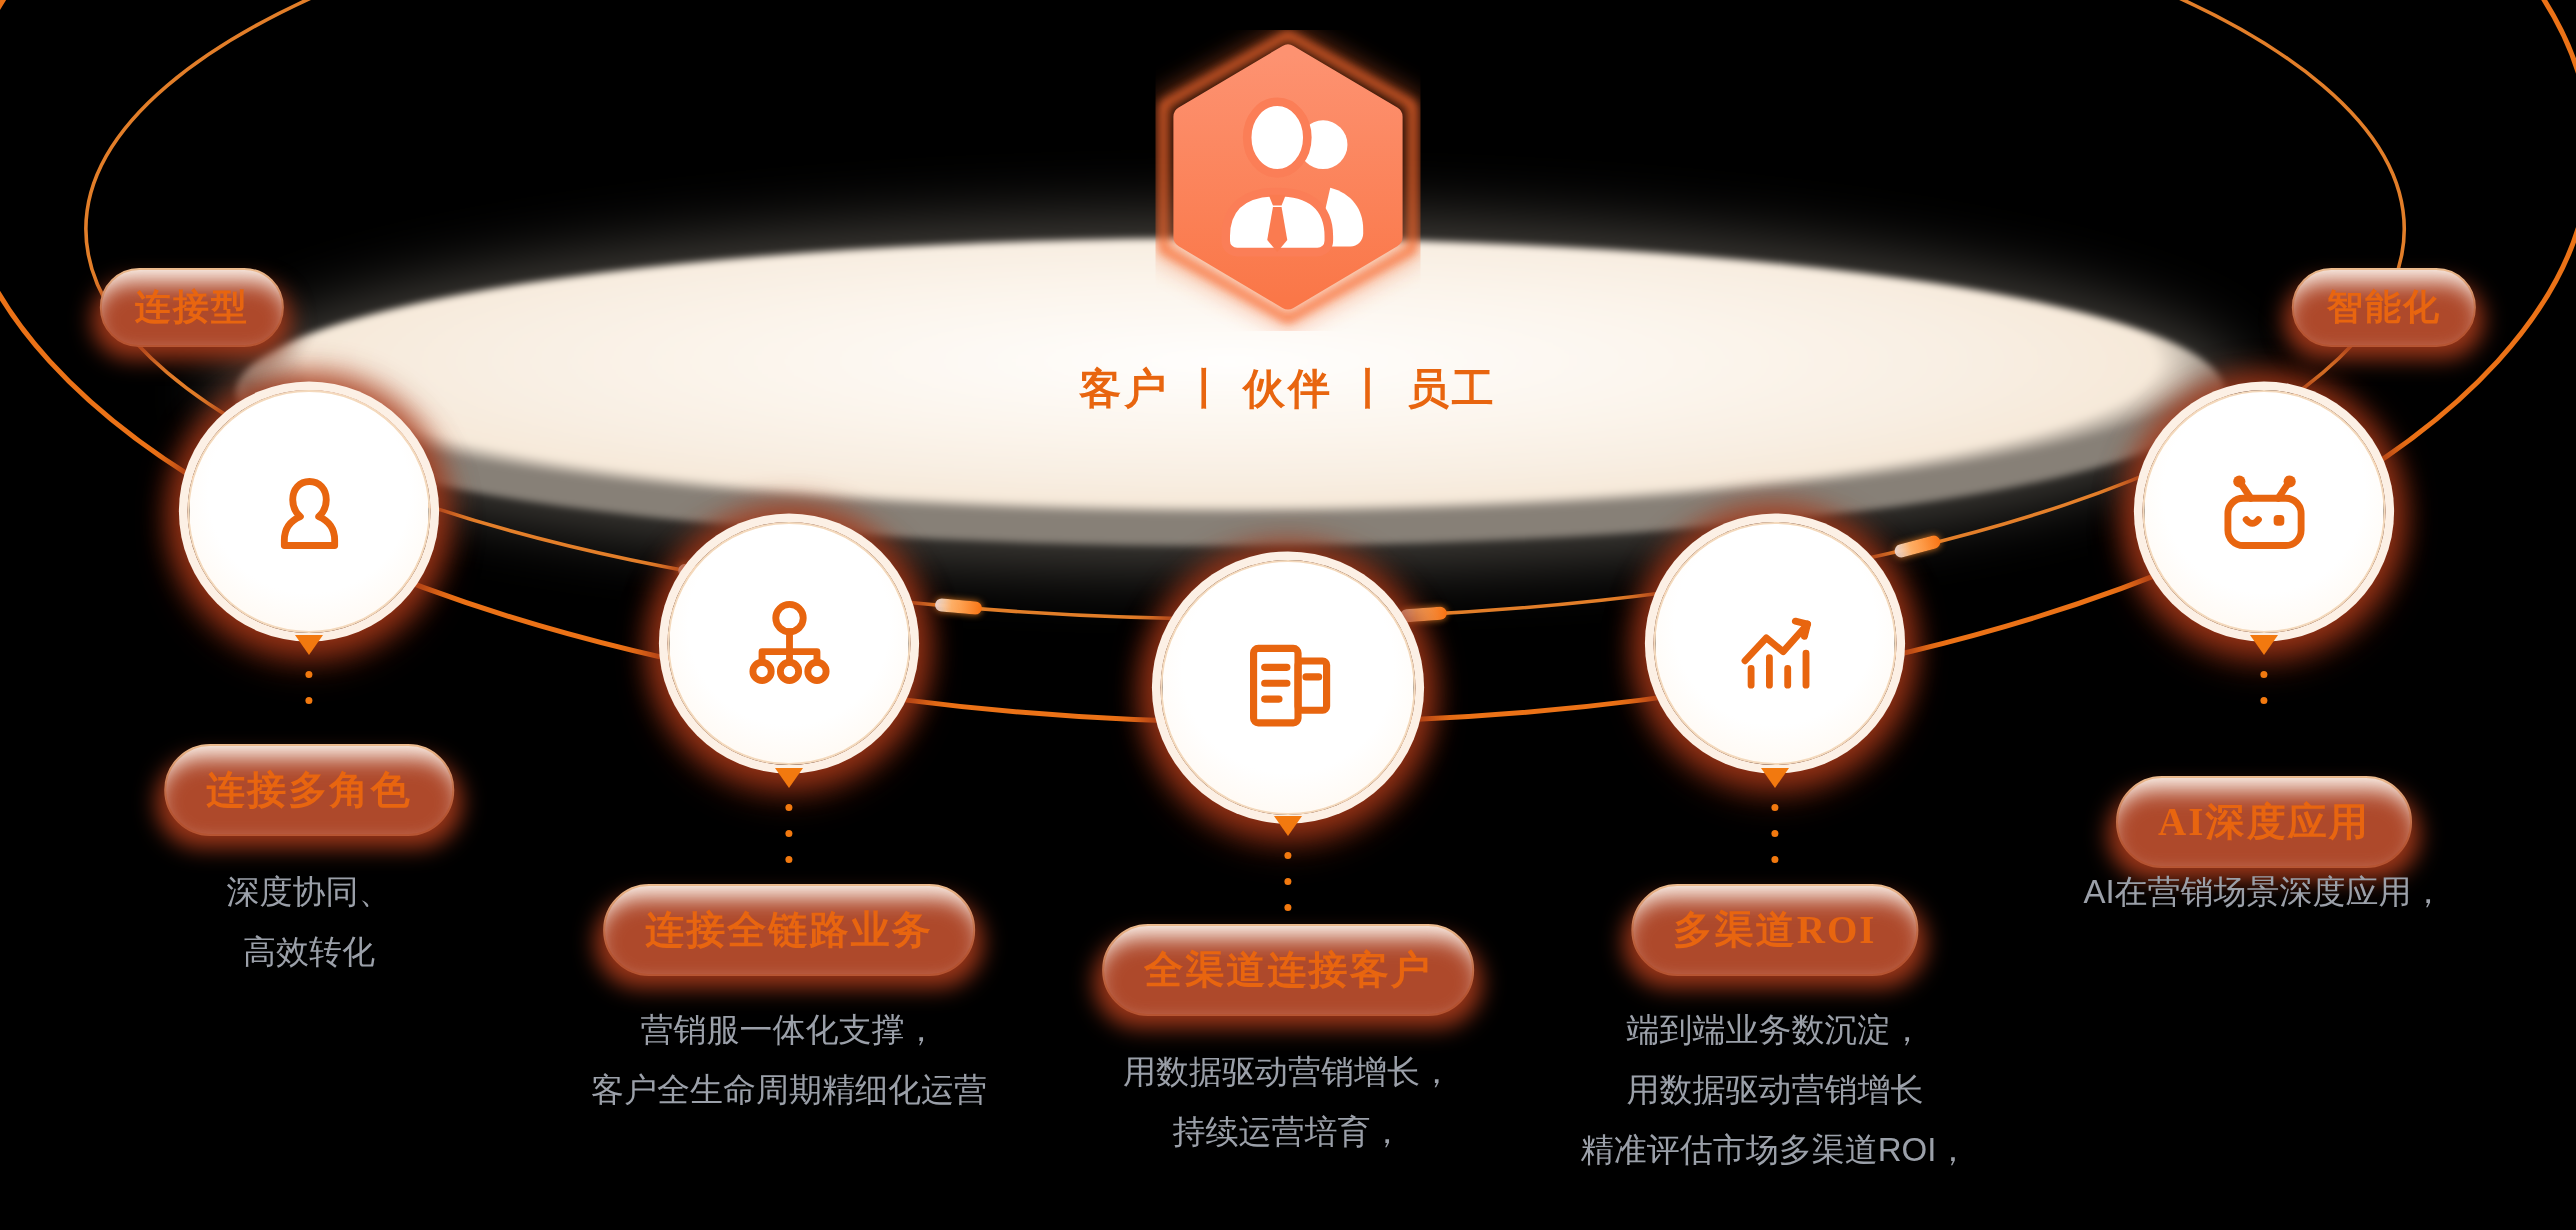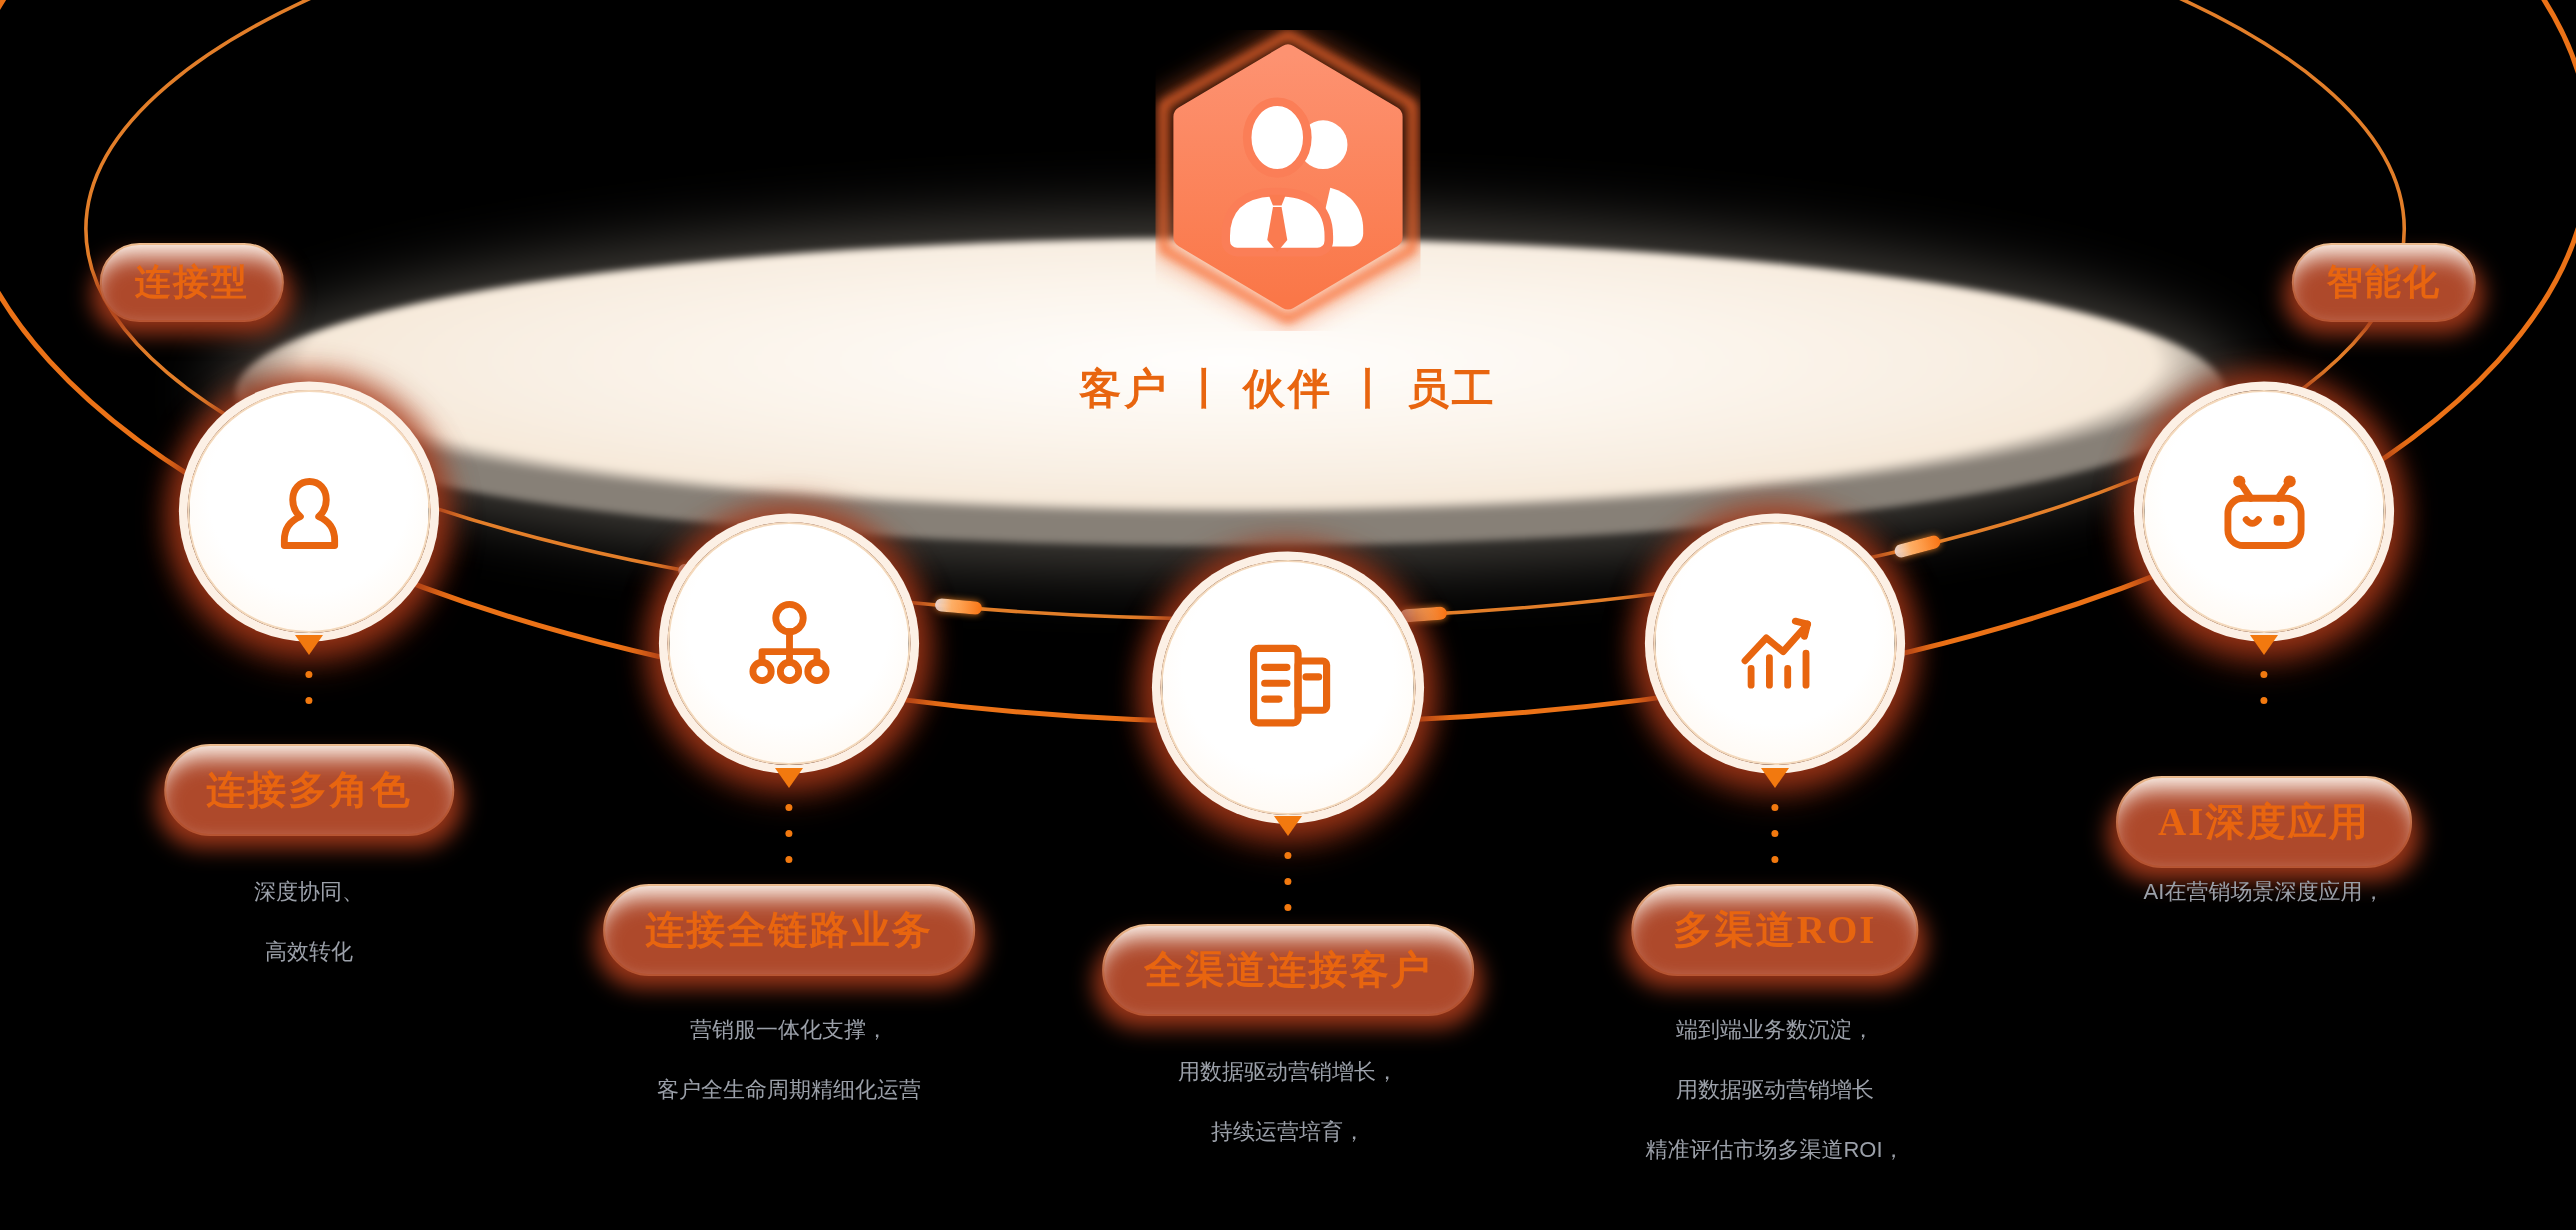"连接型" .badge { margin-top: none -> 25px }
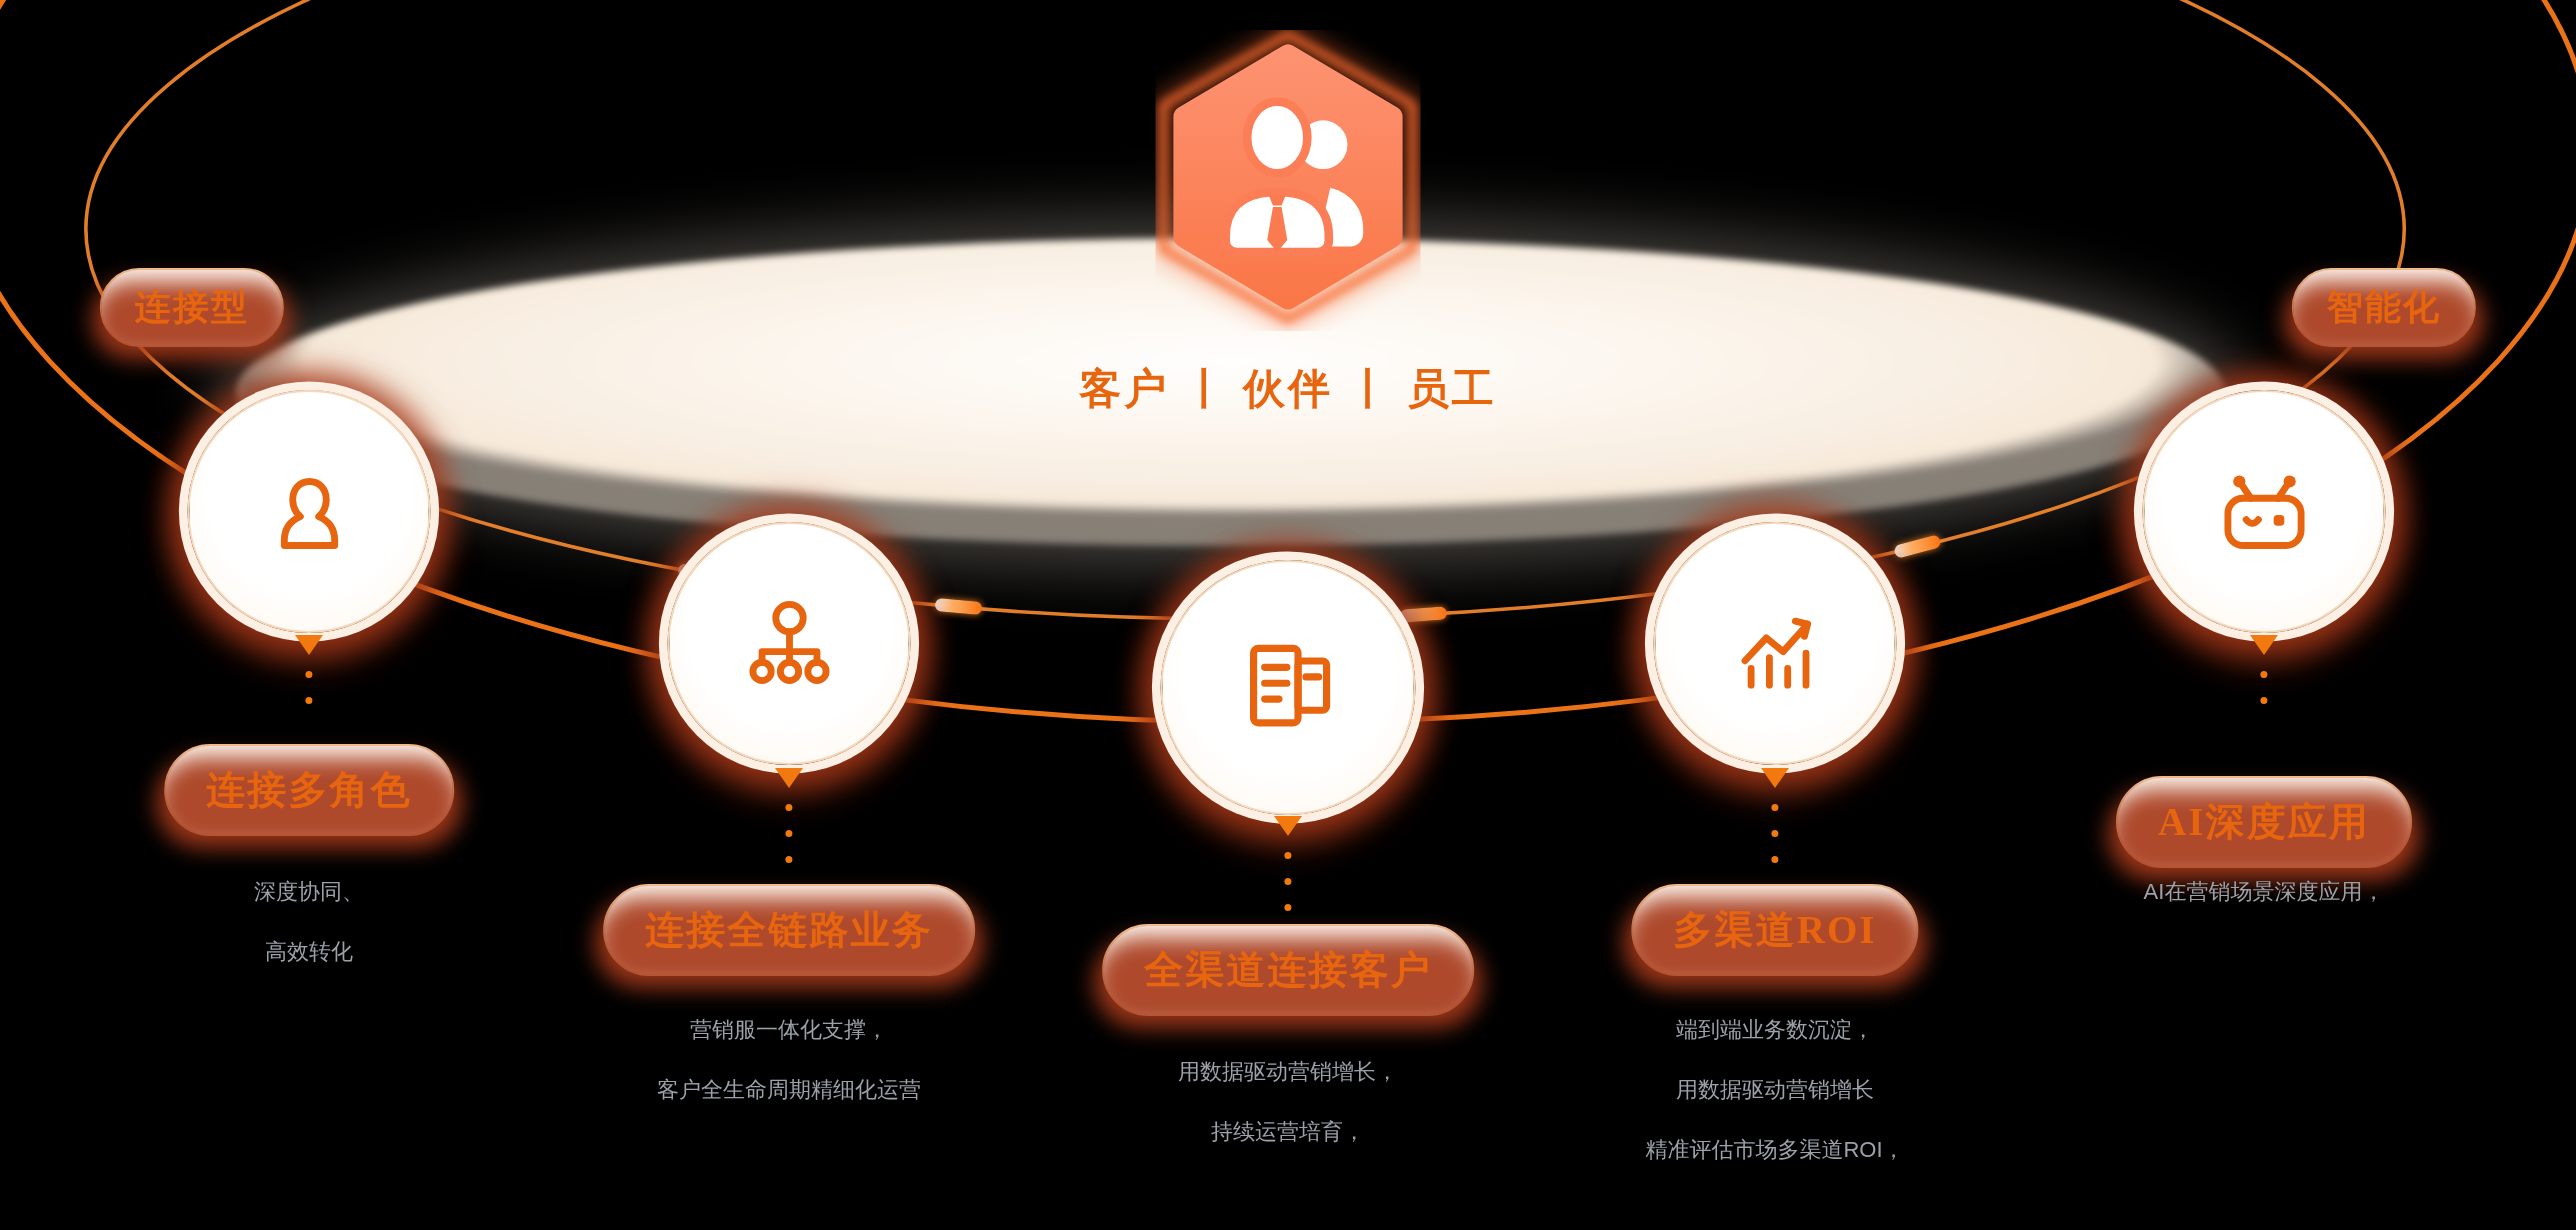"深度协同、" .desc { font-size: 22px -> 33px }
